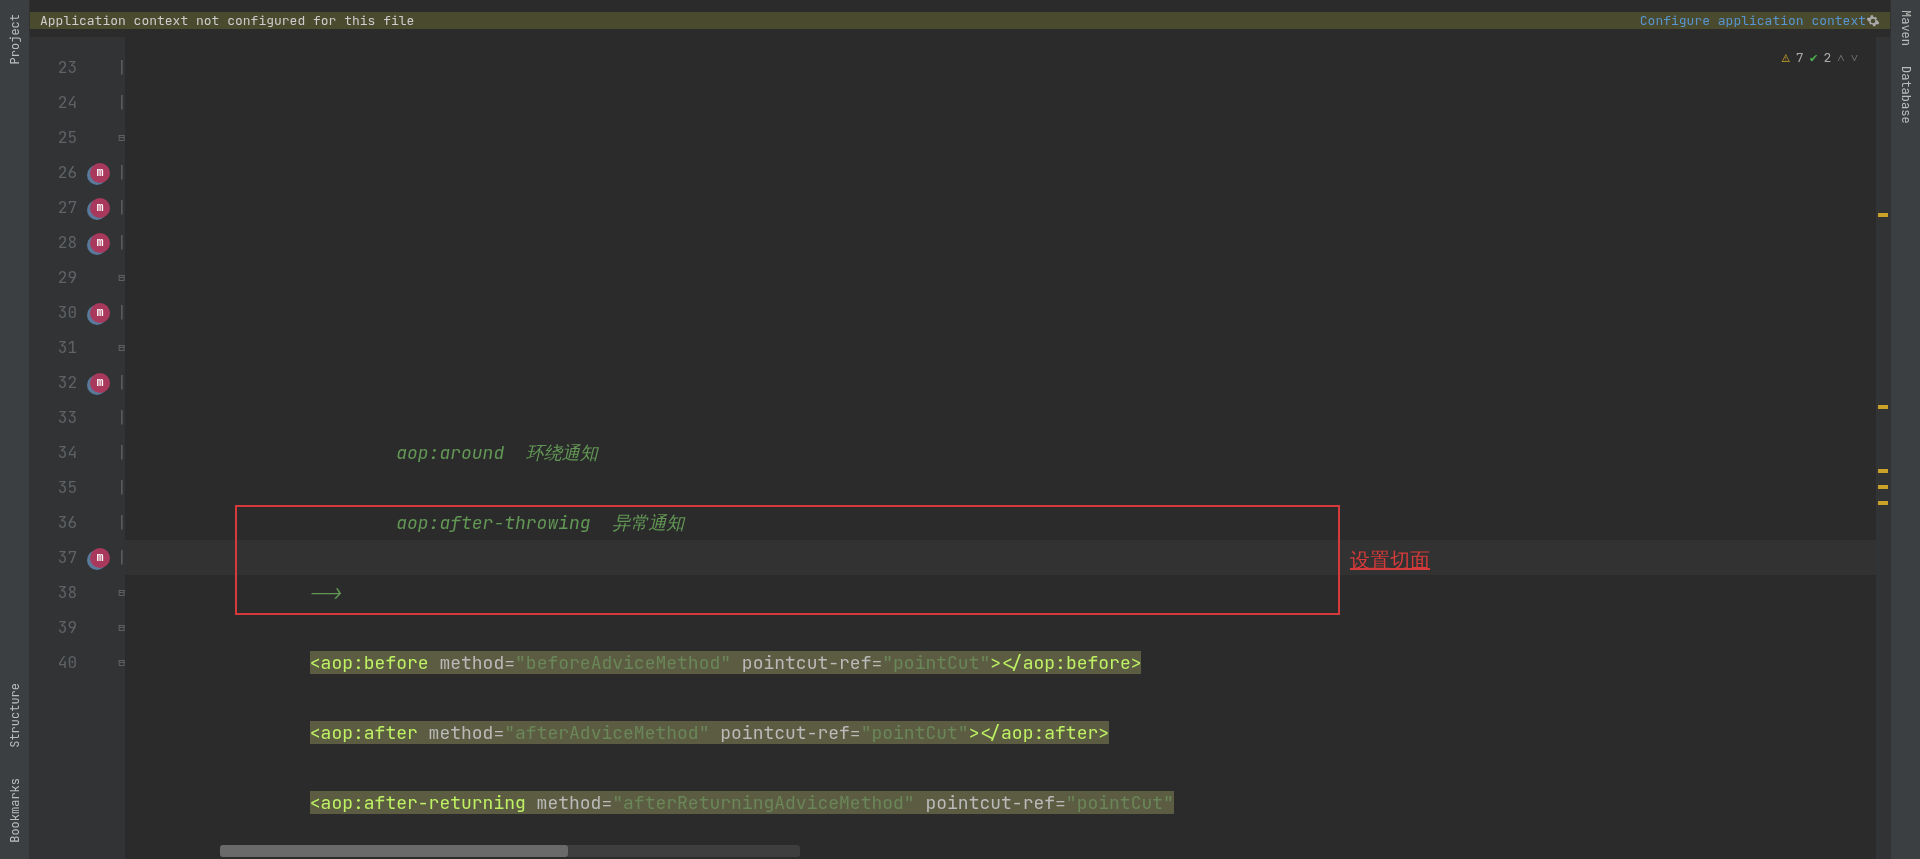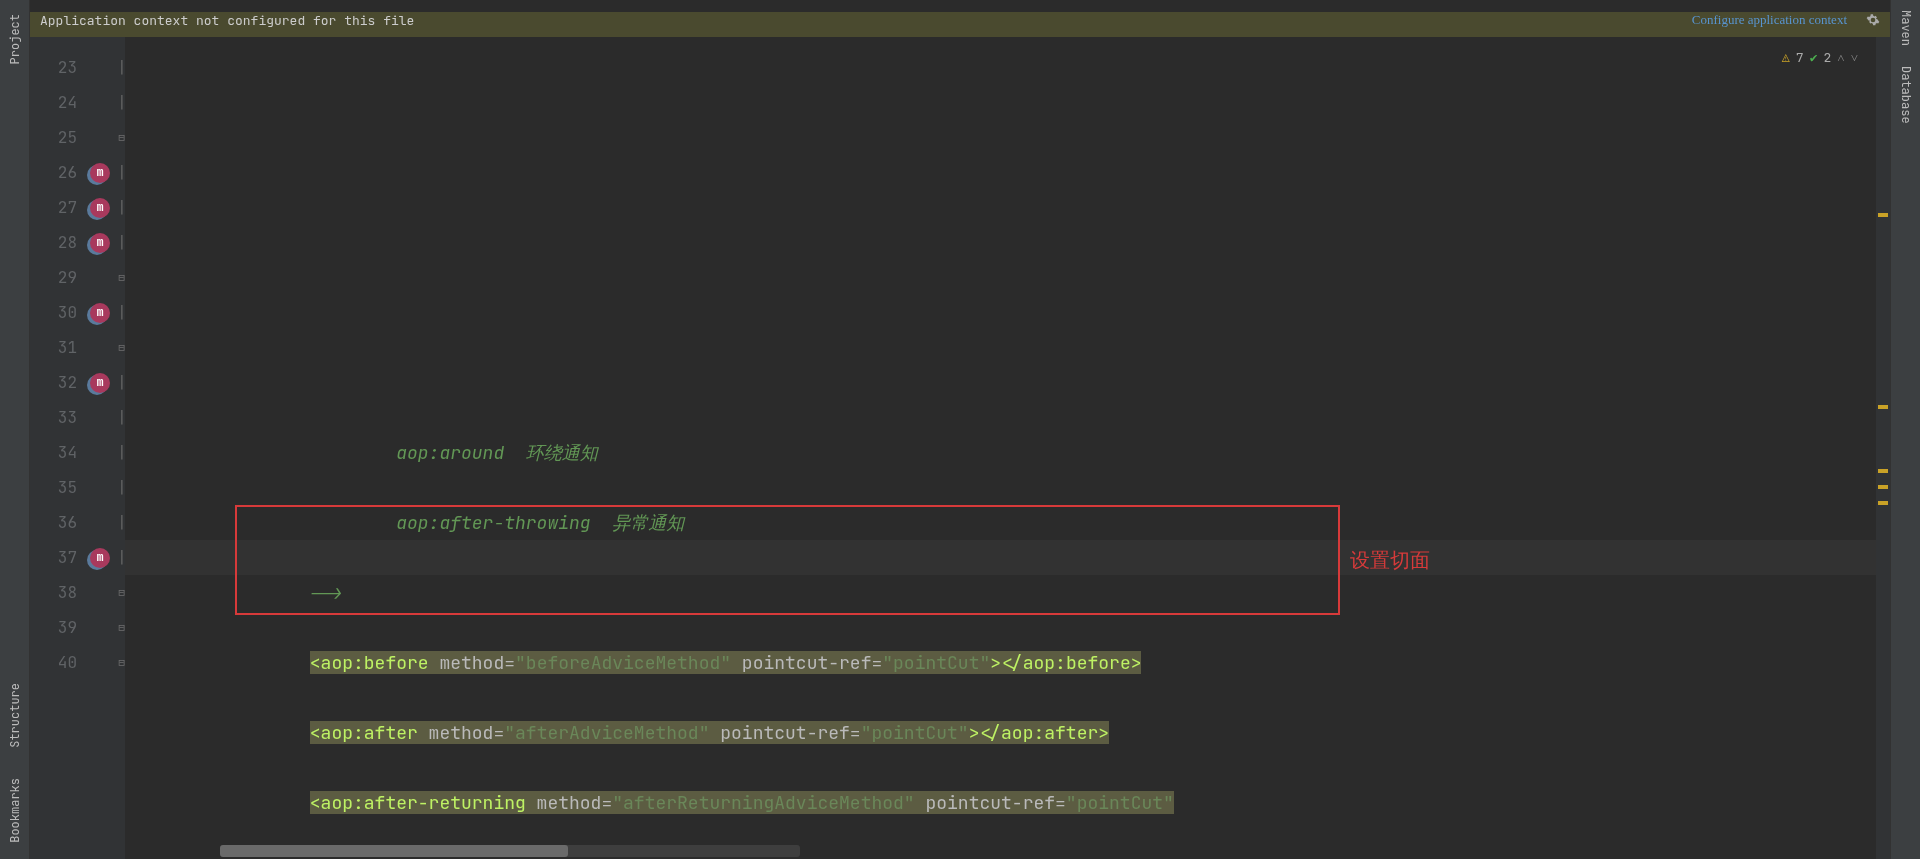"Application context not configured for" .notice-bar { align-items: flex-start -> center; height: 25px -> 17px }
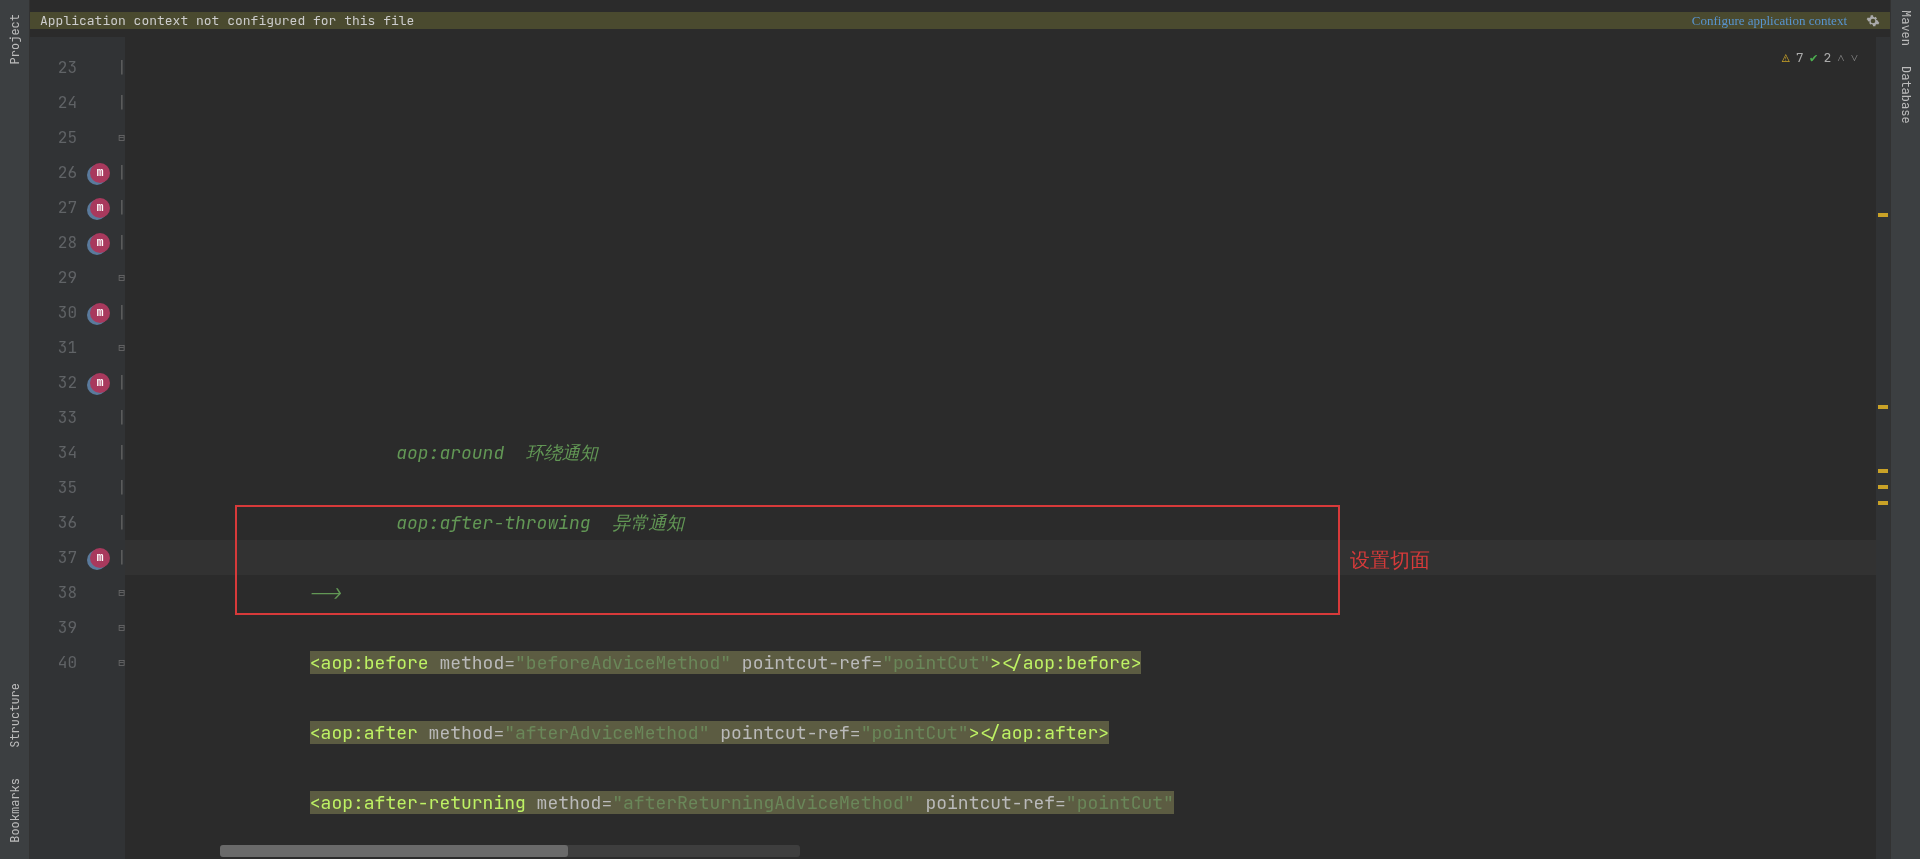"Configure application context" .notice-bar .right-side { font-family: Liberation Serif, serif -> none; gap: 19px -> 0 }
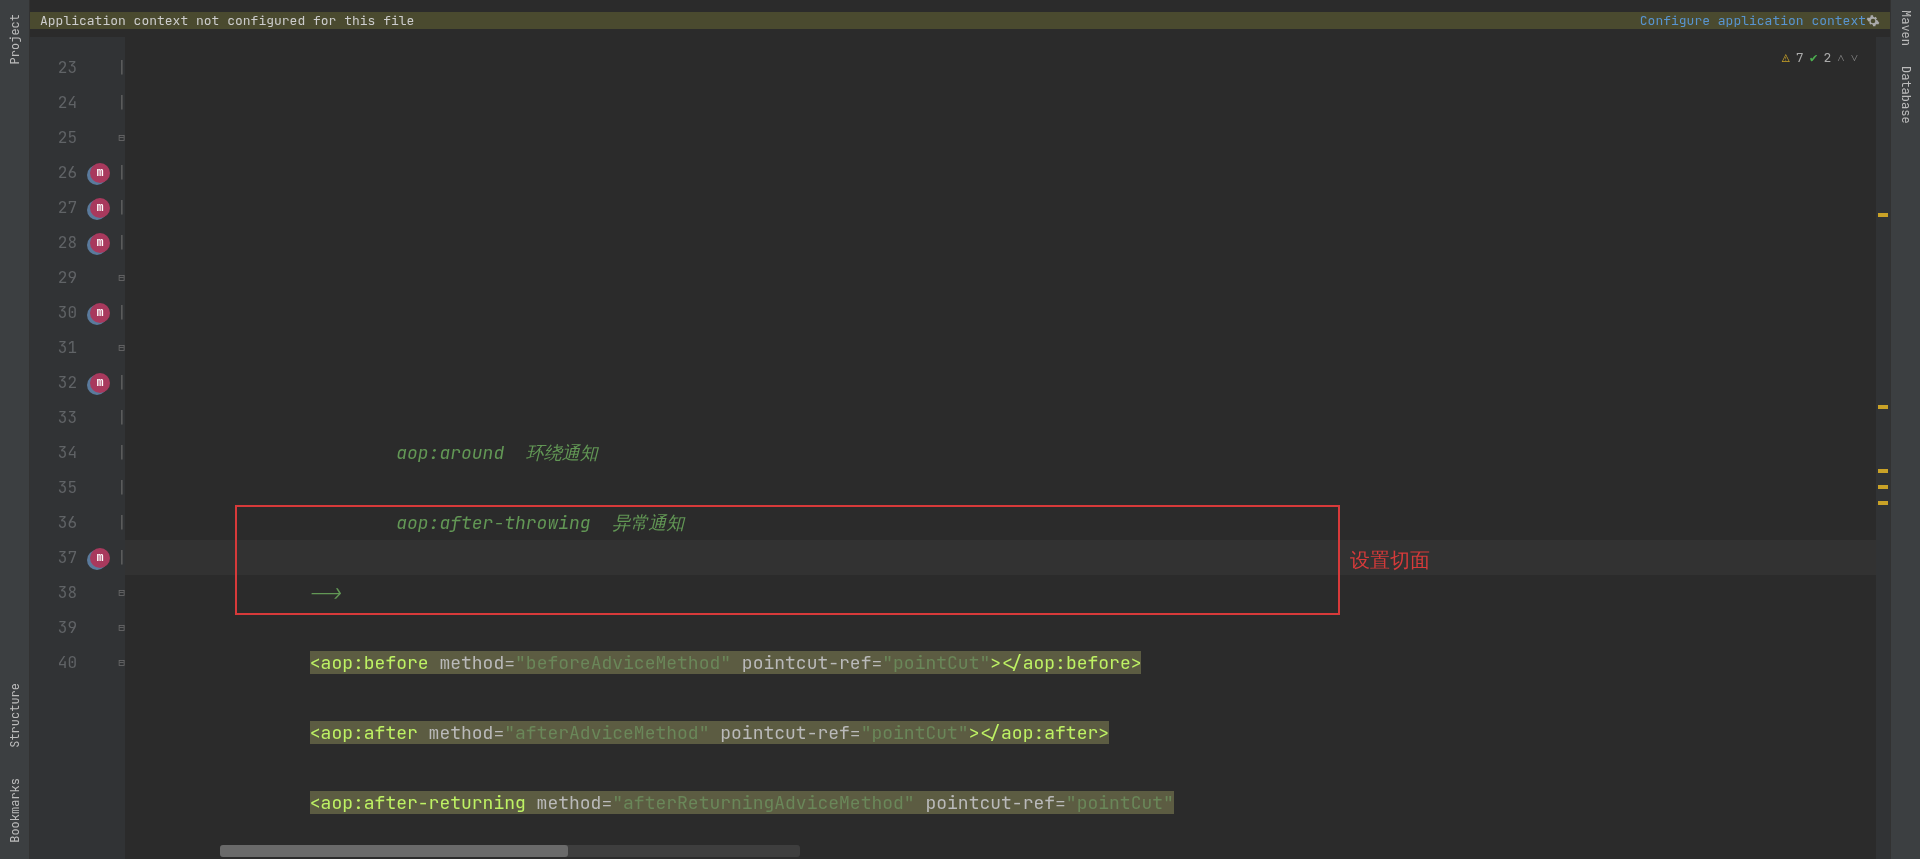"设置切面" div.annotation { text-decoration: none -> underline }
